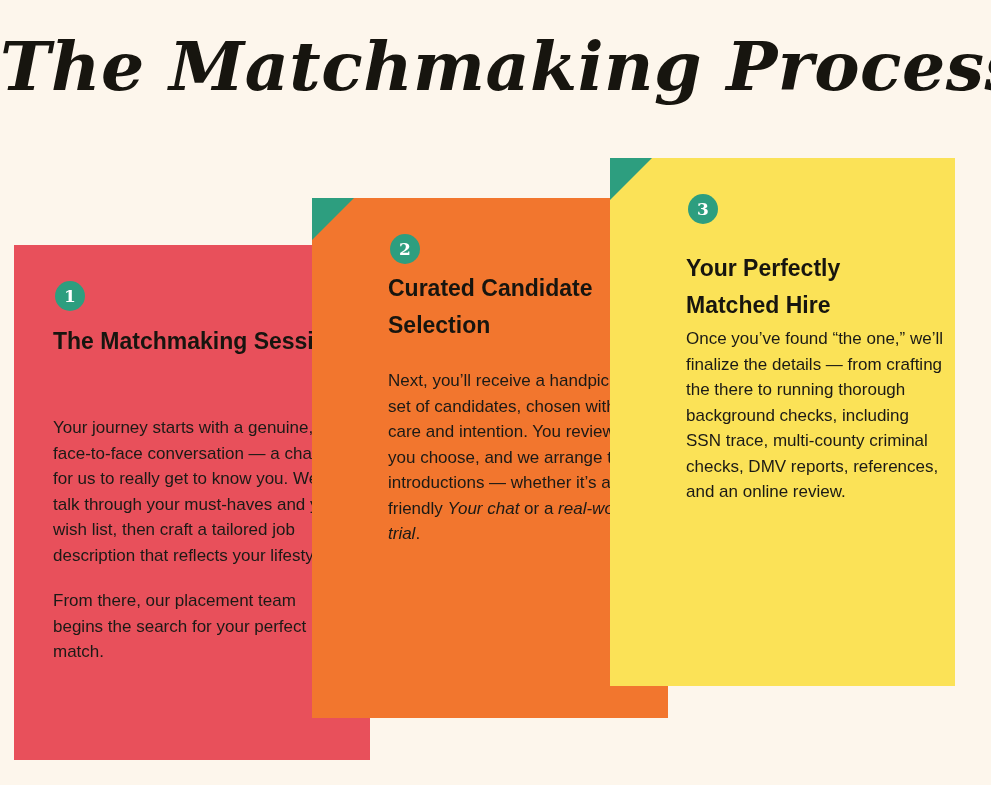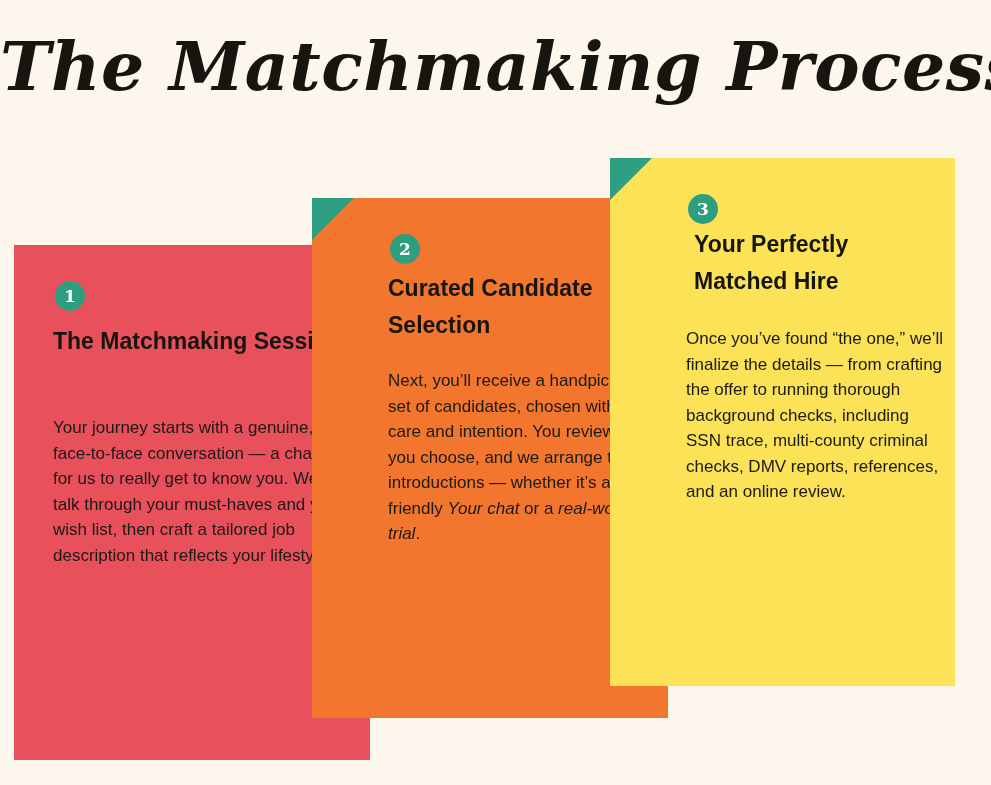"Your Perfectly Matched Hire" #card-3 .card-title { margin-left: 8px -> none; top: 68px -> 92px }
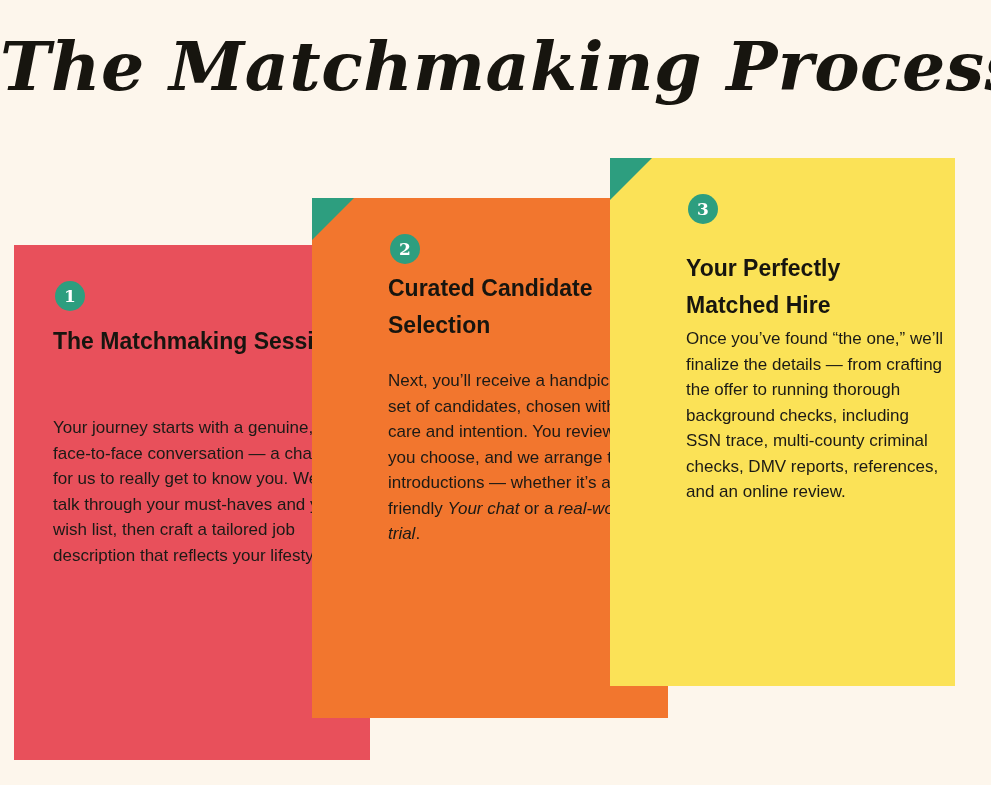"Once you’ve found “the one,”" p { text: offer -> there }
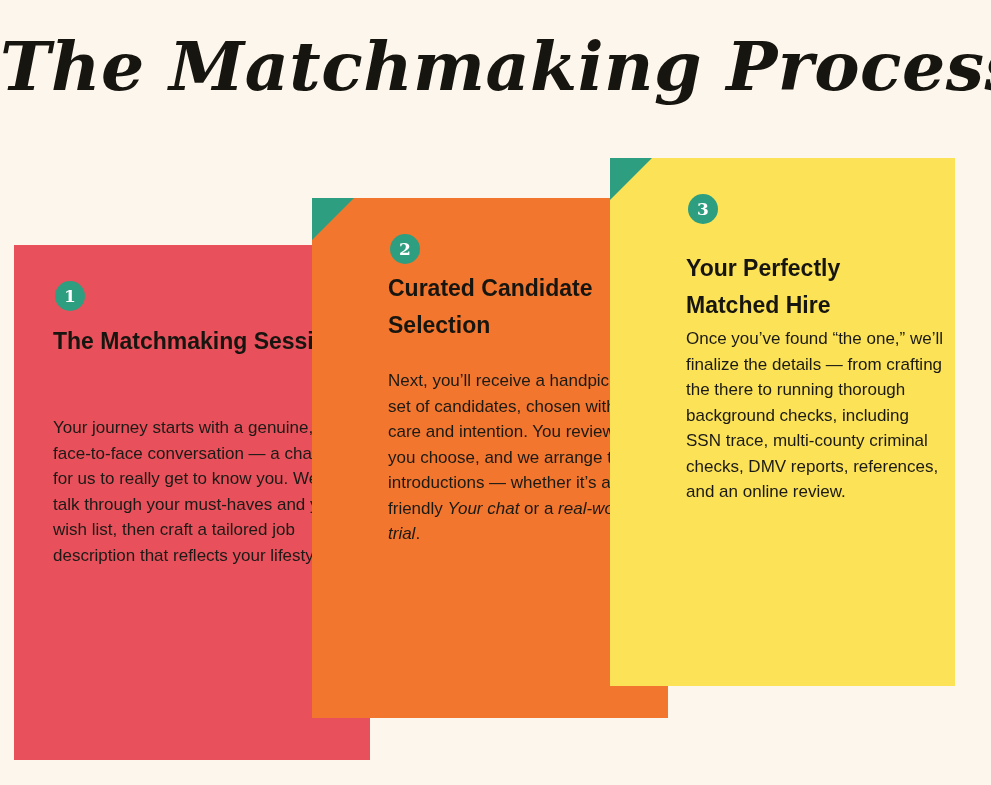"From there, our placement team" p { html: none -> <p>From there, our placement team begins the search for your perfect match.</p> }
